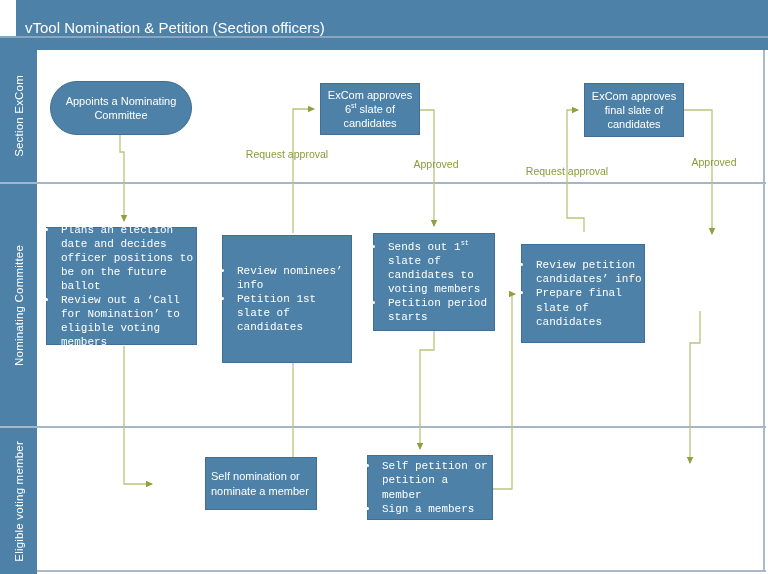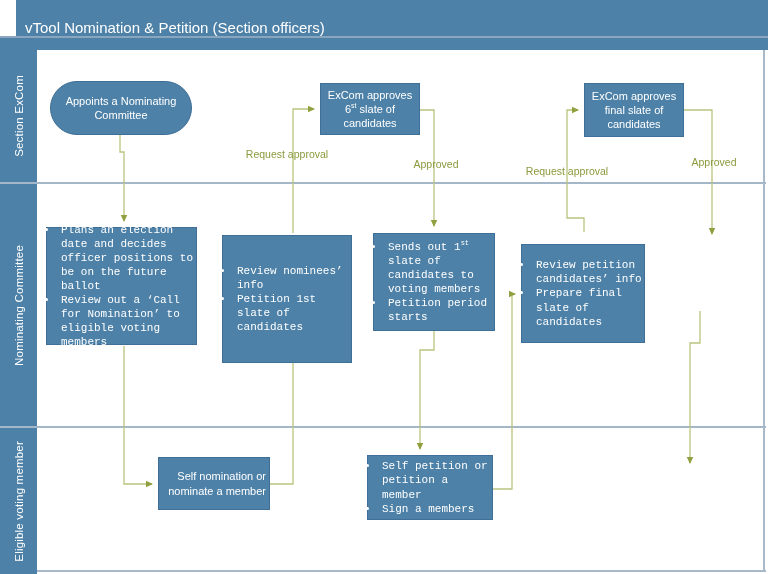"Self nomination or nominate a" .leftpad { margin-left: none -> 47px; text-align: right -> left }
